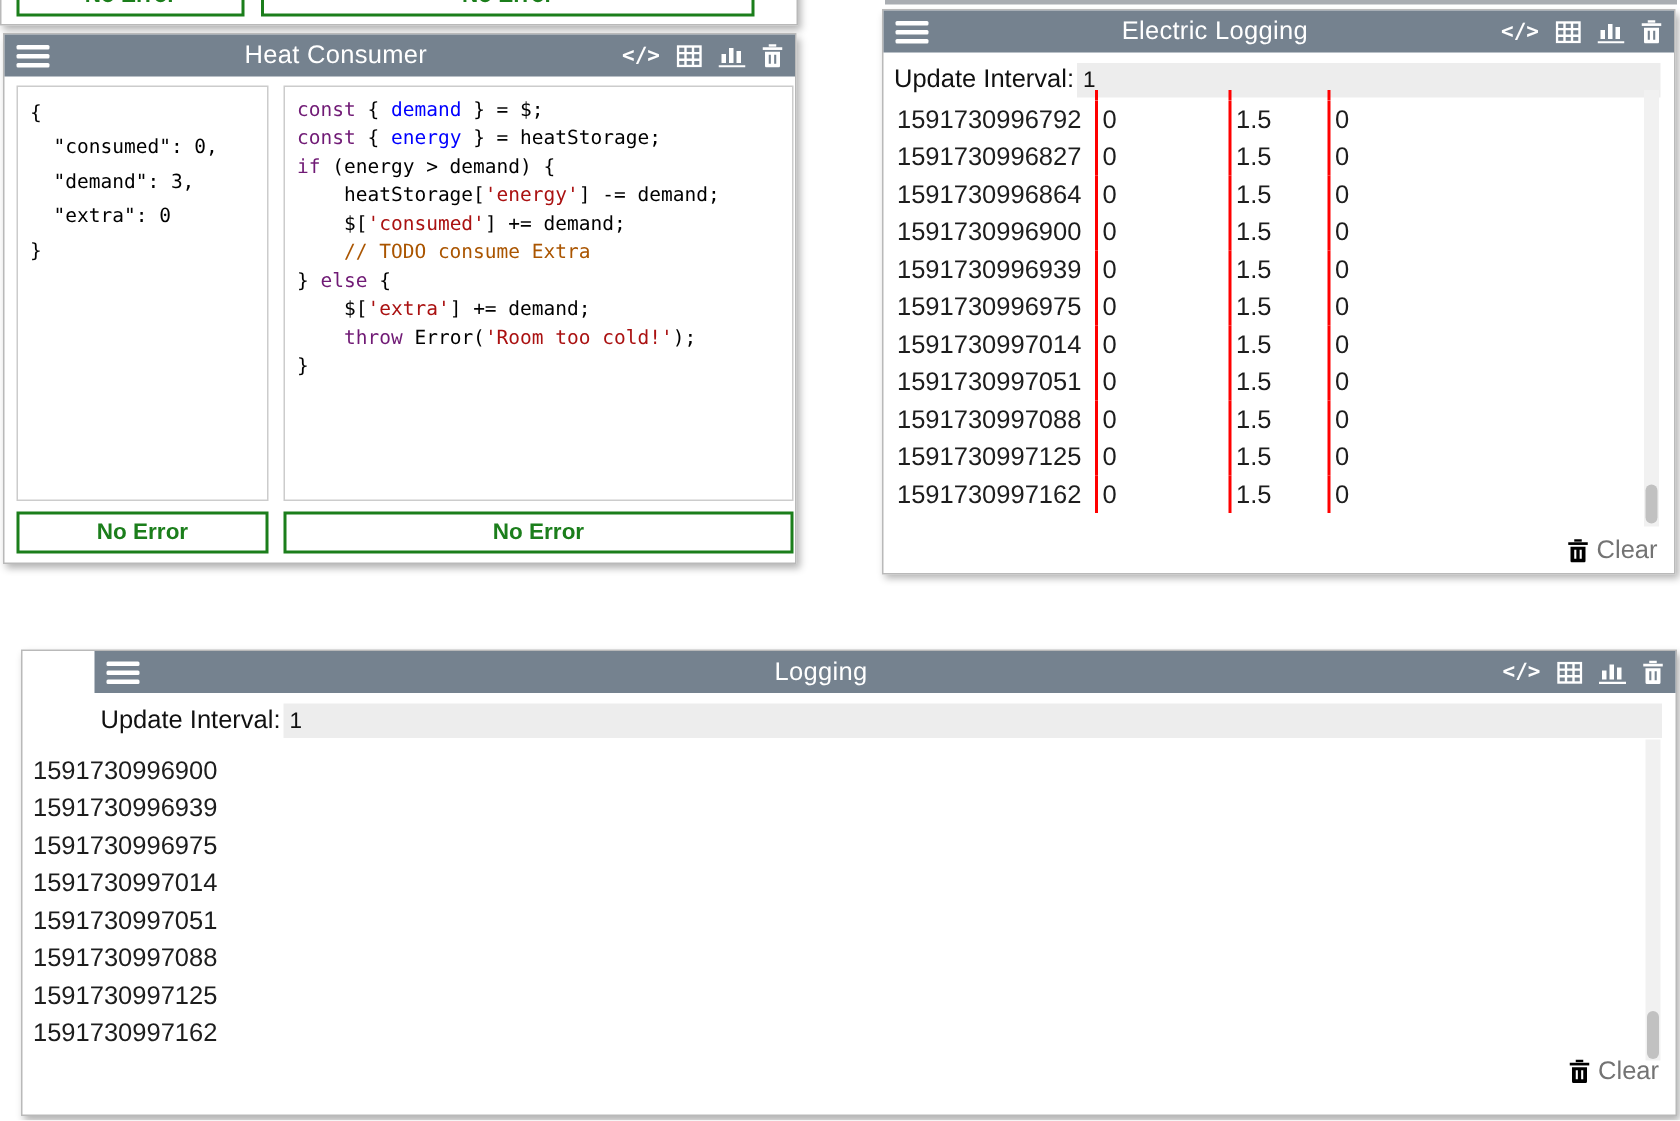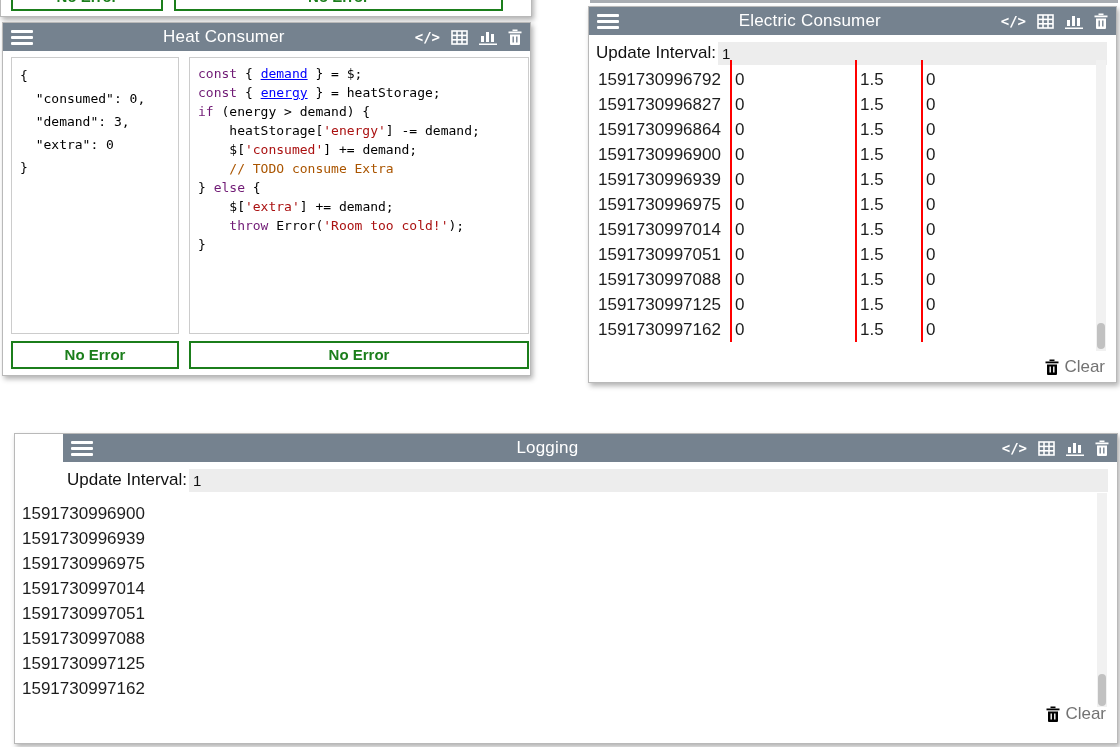"Electric Consumer" span.panel-title { text: Consumer -> Logging }
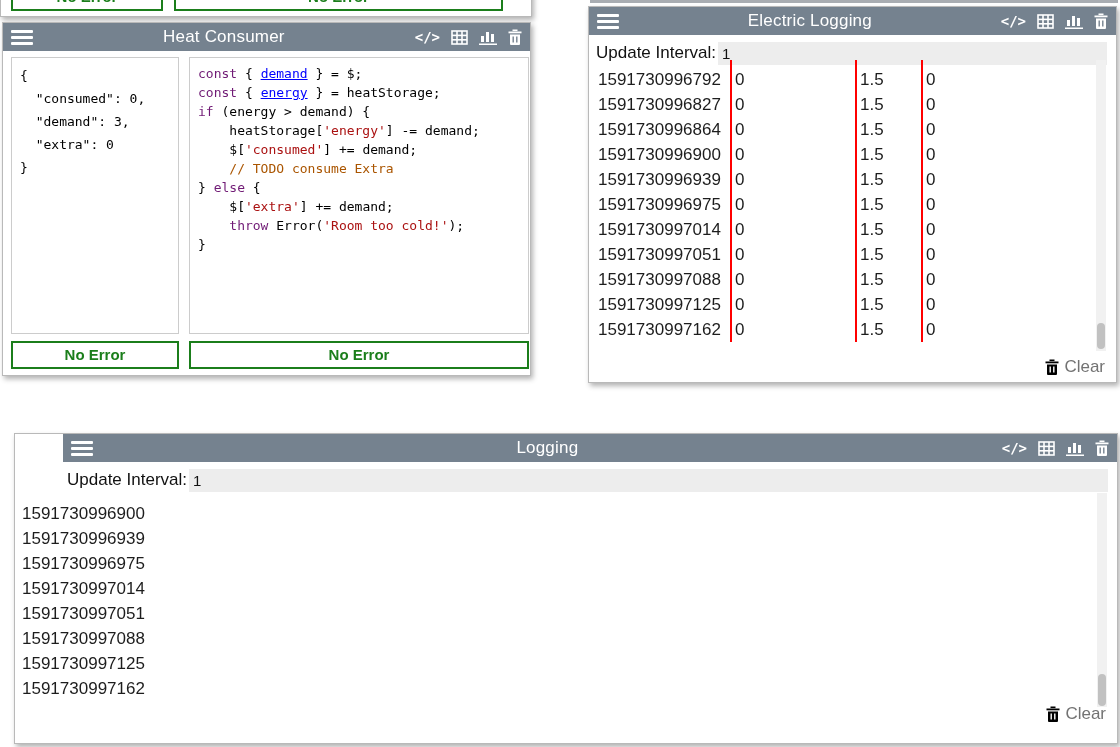"demand" .tok-def { text-decoration: underline -> none }
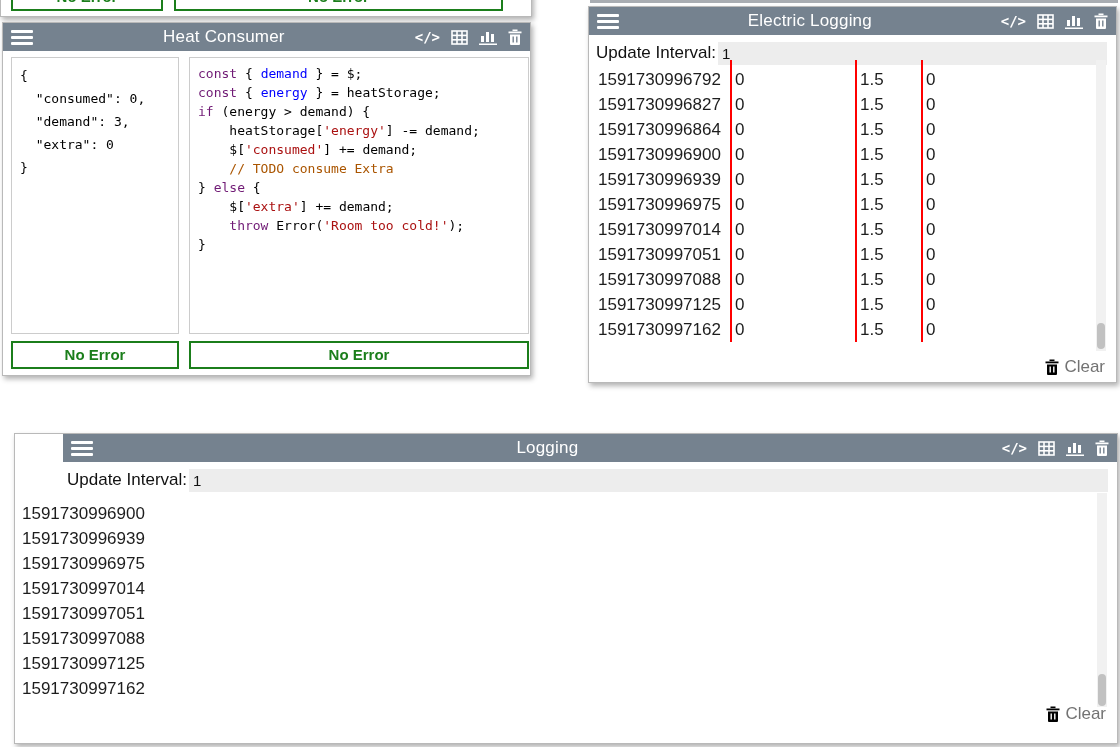"1.5" .c2 { margin-left: 36px -> none }
